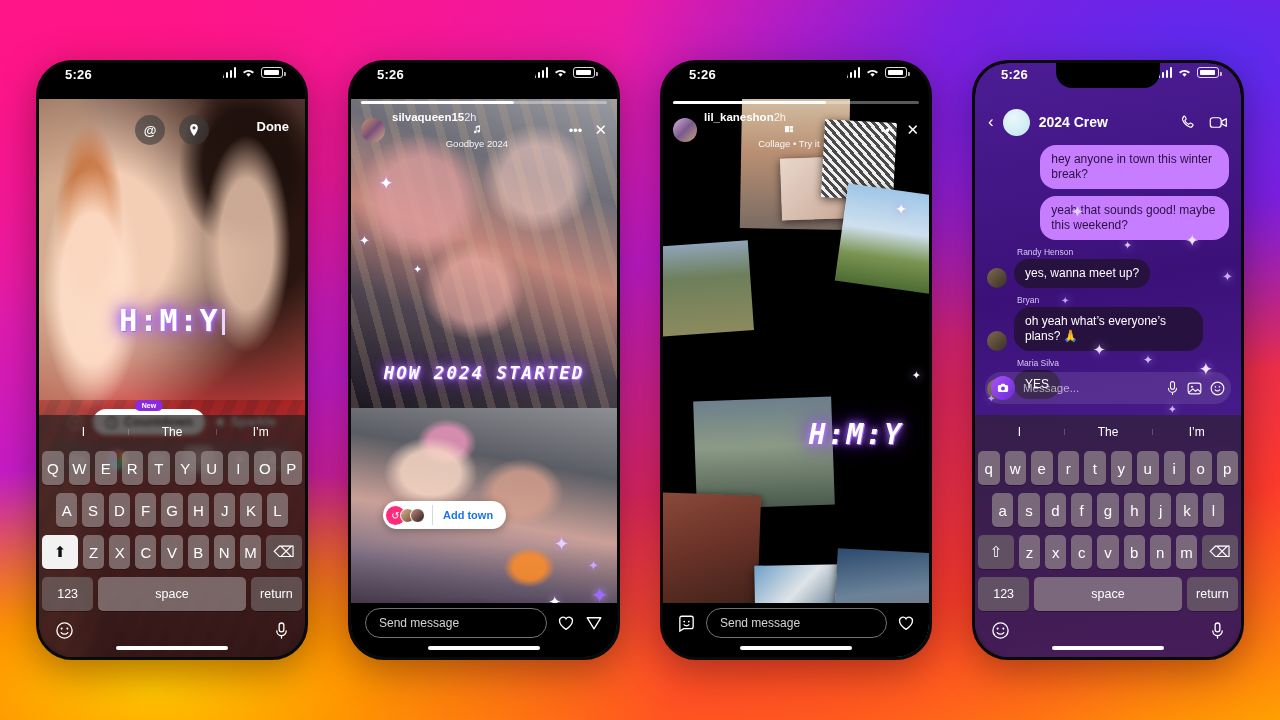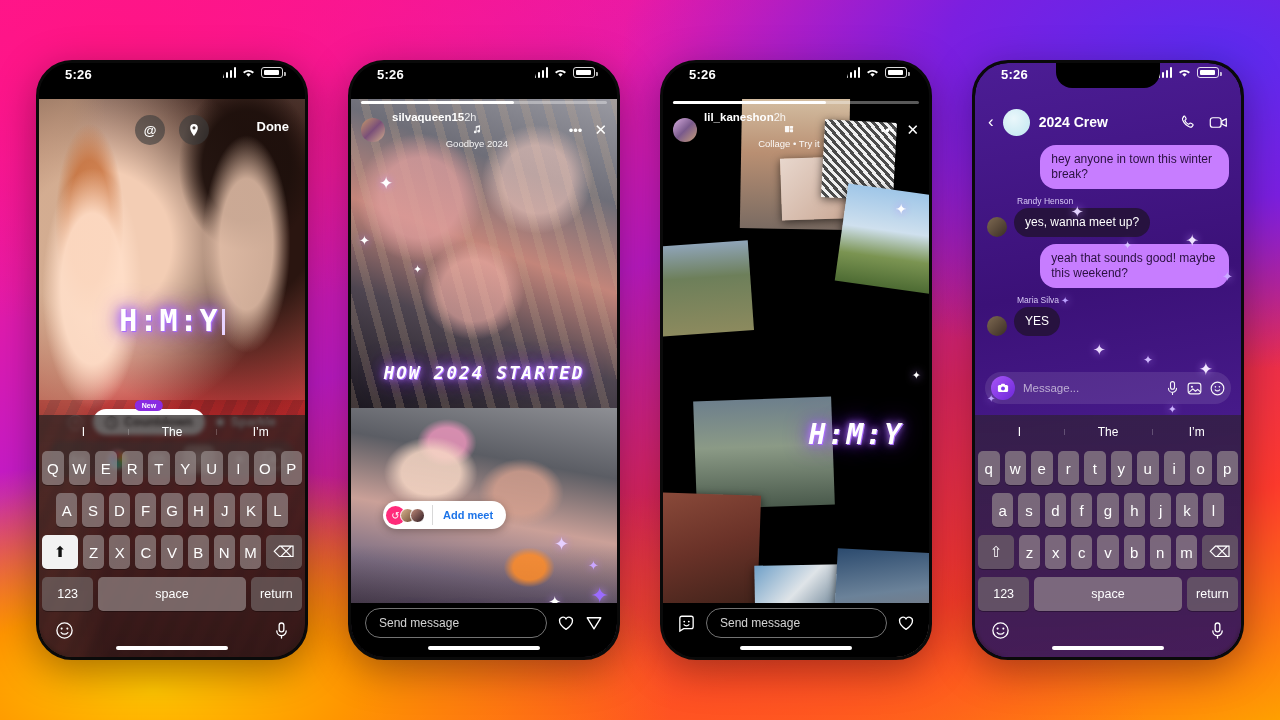"Randy Henson" div.m-row { order: before "yeah that sounds good! maybe" -> after "yeah that sounds good! maybe" }
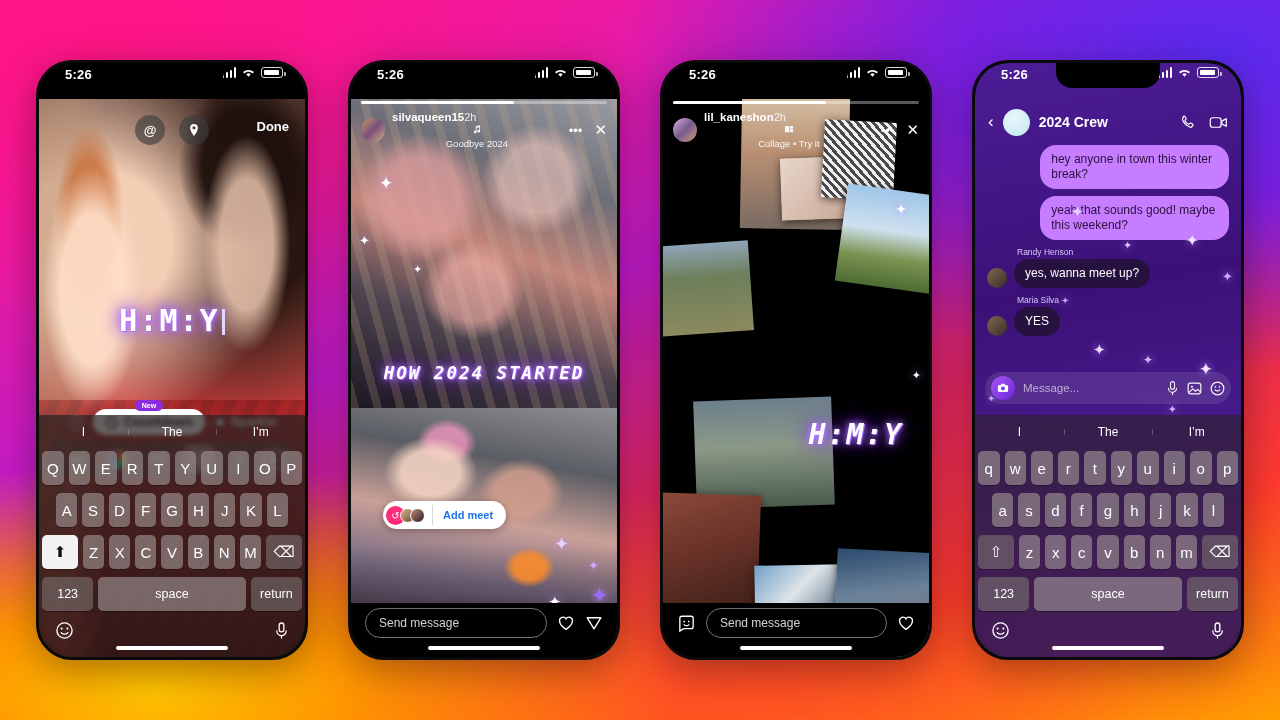"Bryan" div.m-row { html: none -> <div> <div></div> <div> <div>Bryan</div> <div>oh yeah what’s everyone’s plans? 🙏</div> </div> </div> }
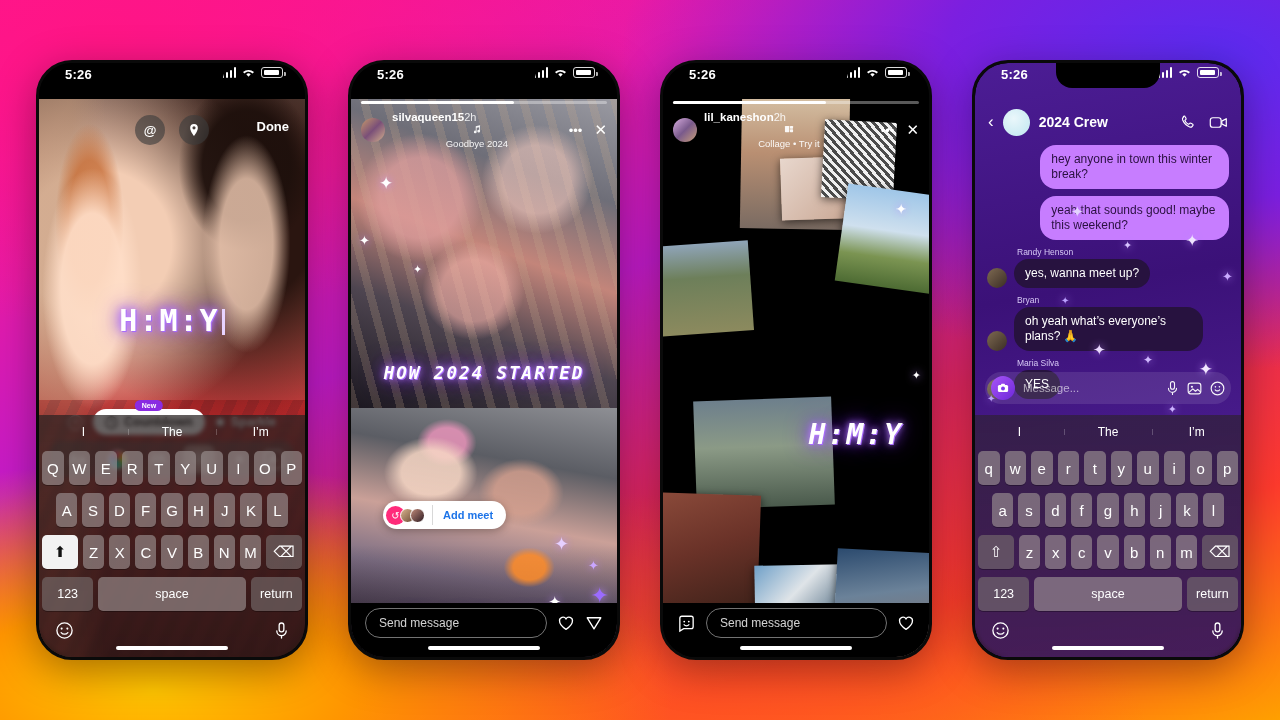"Add meet" div.ay-txt { text: meet -> town }
